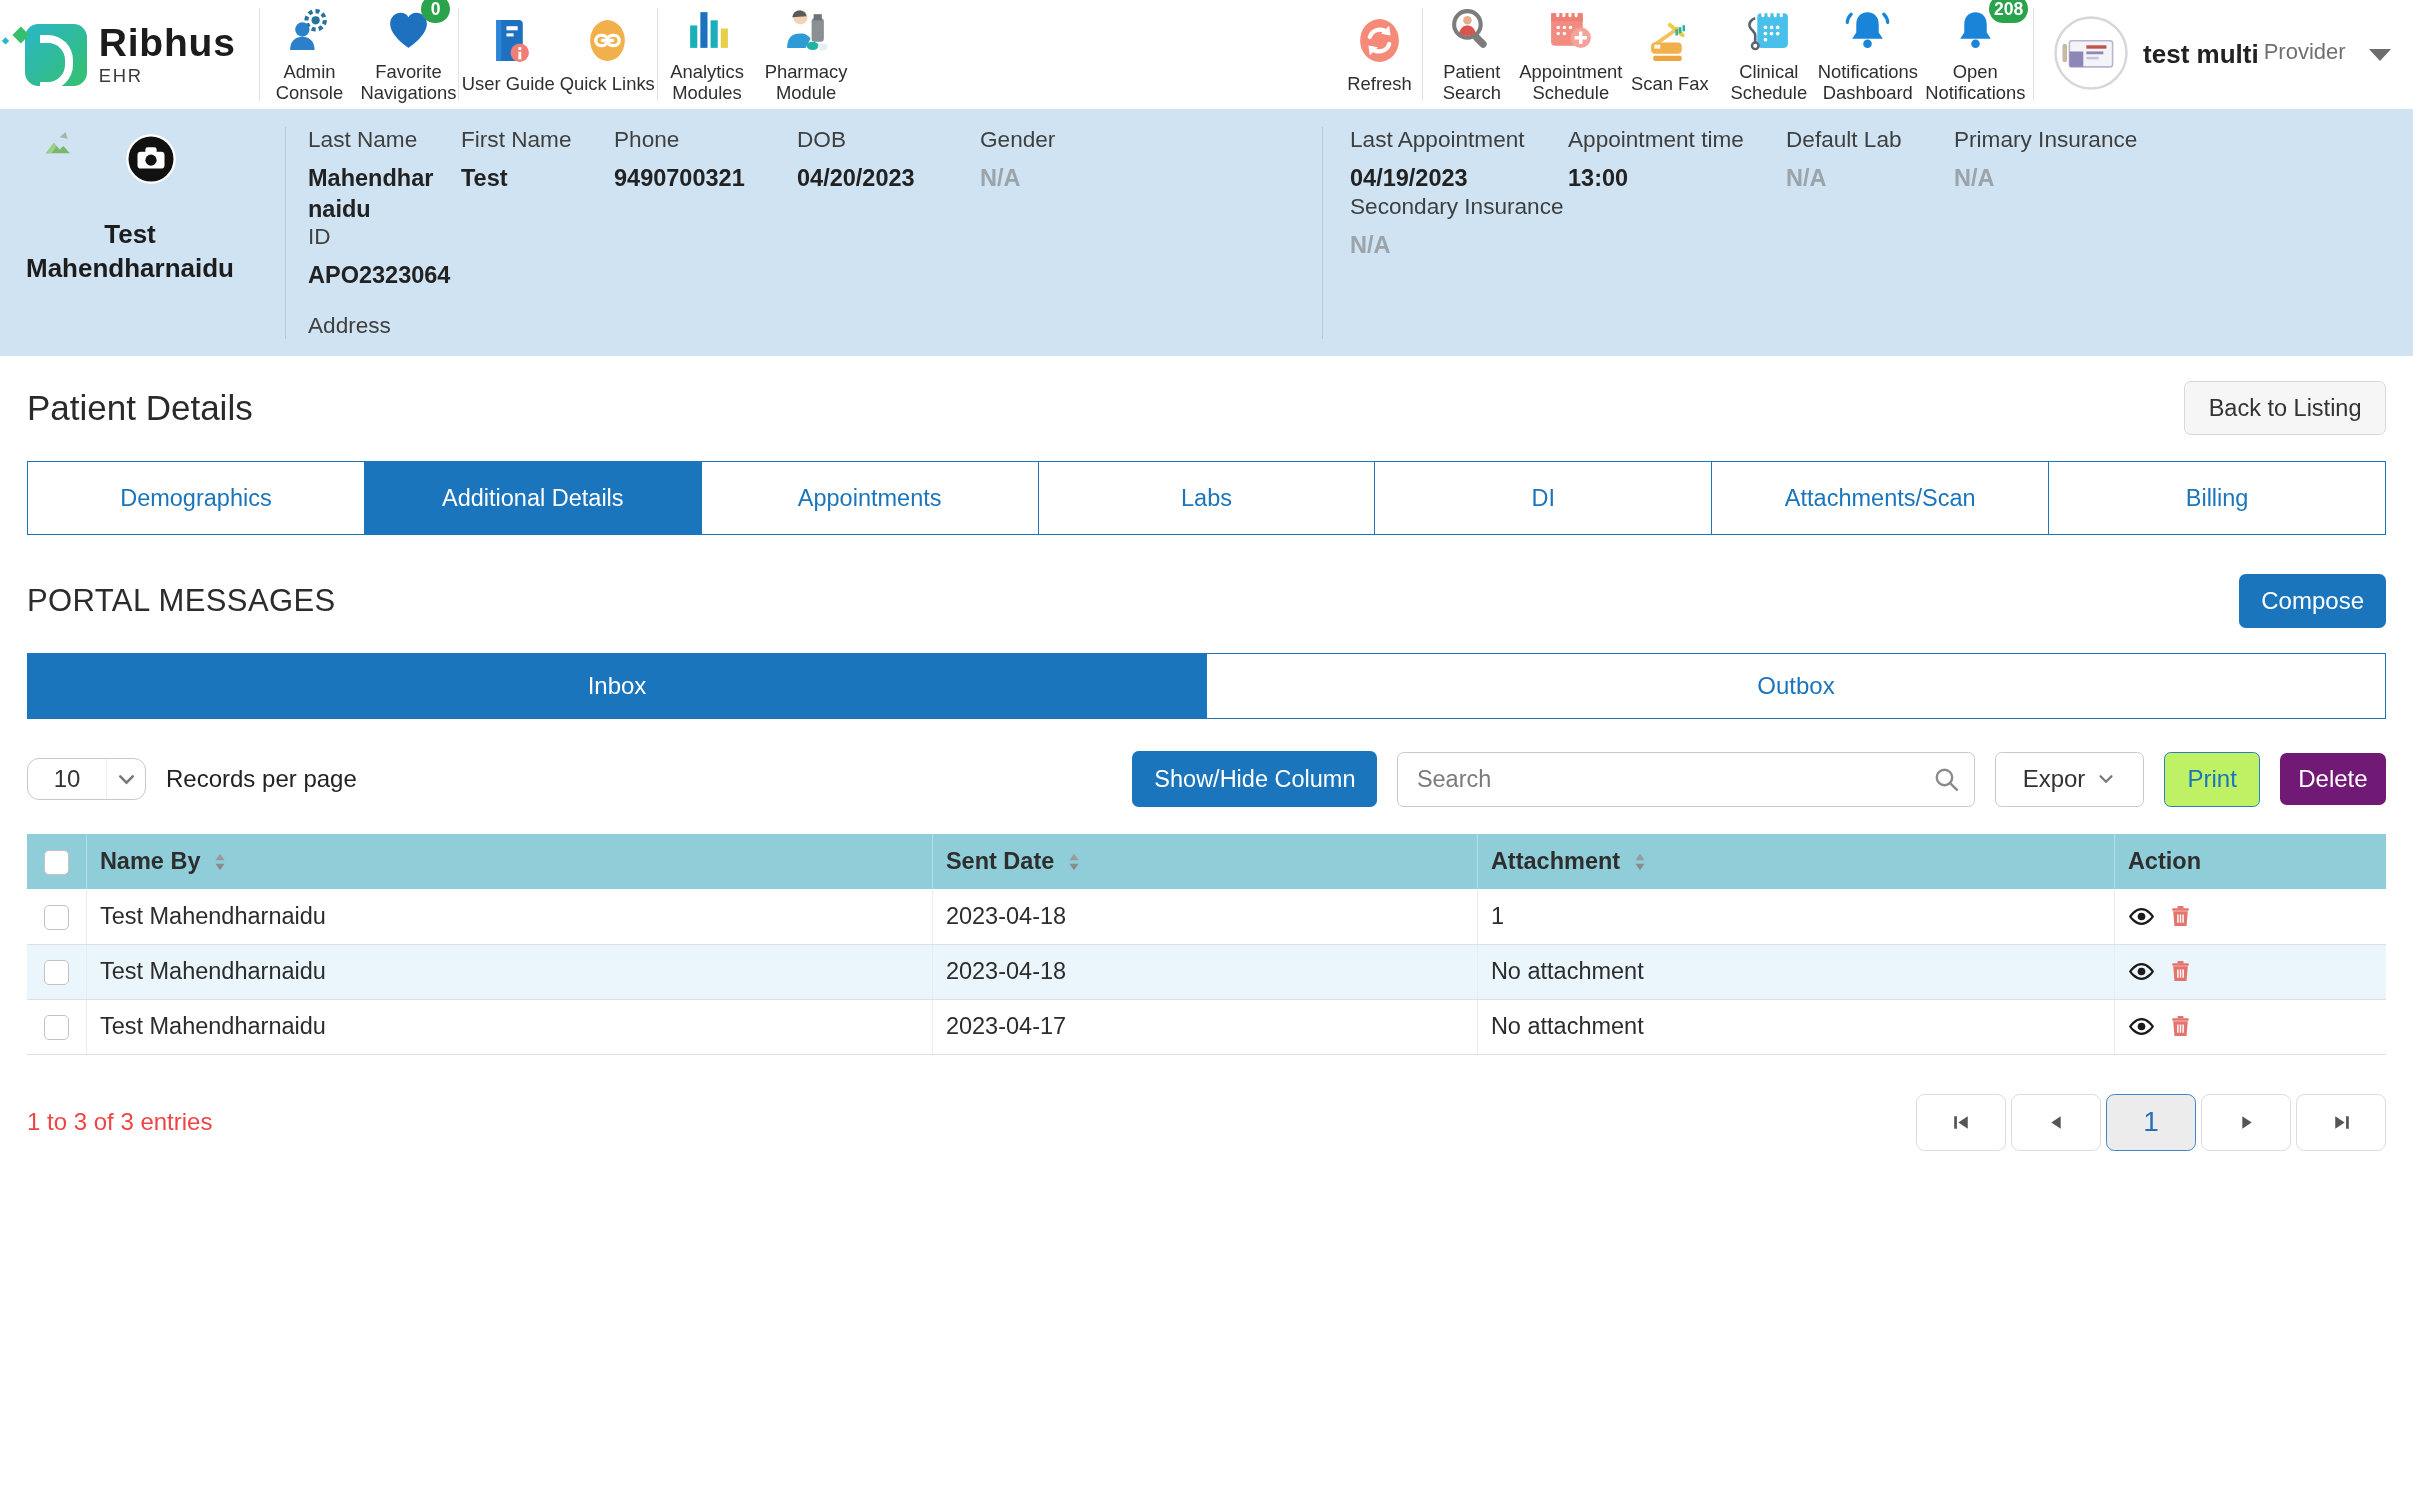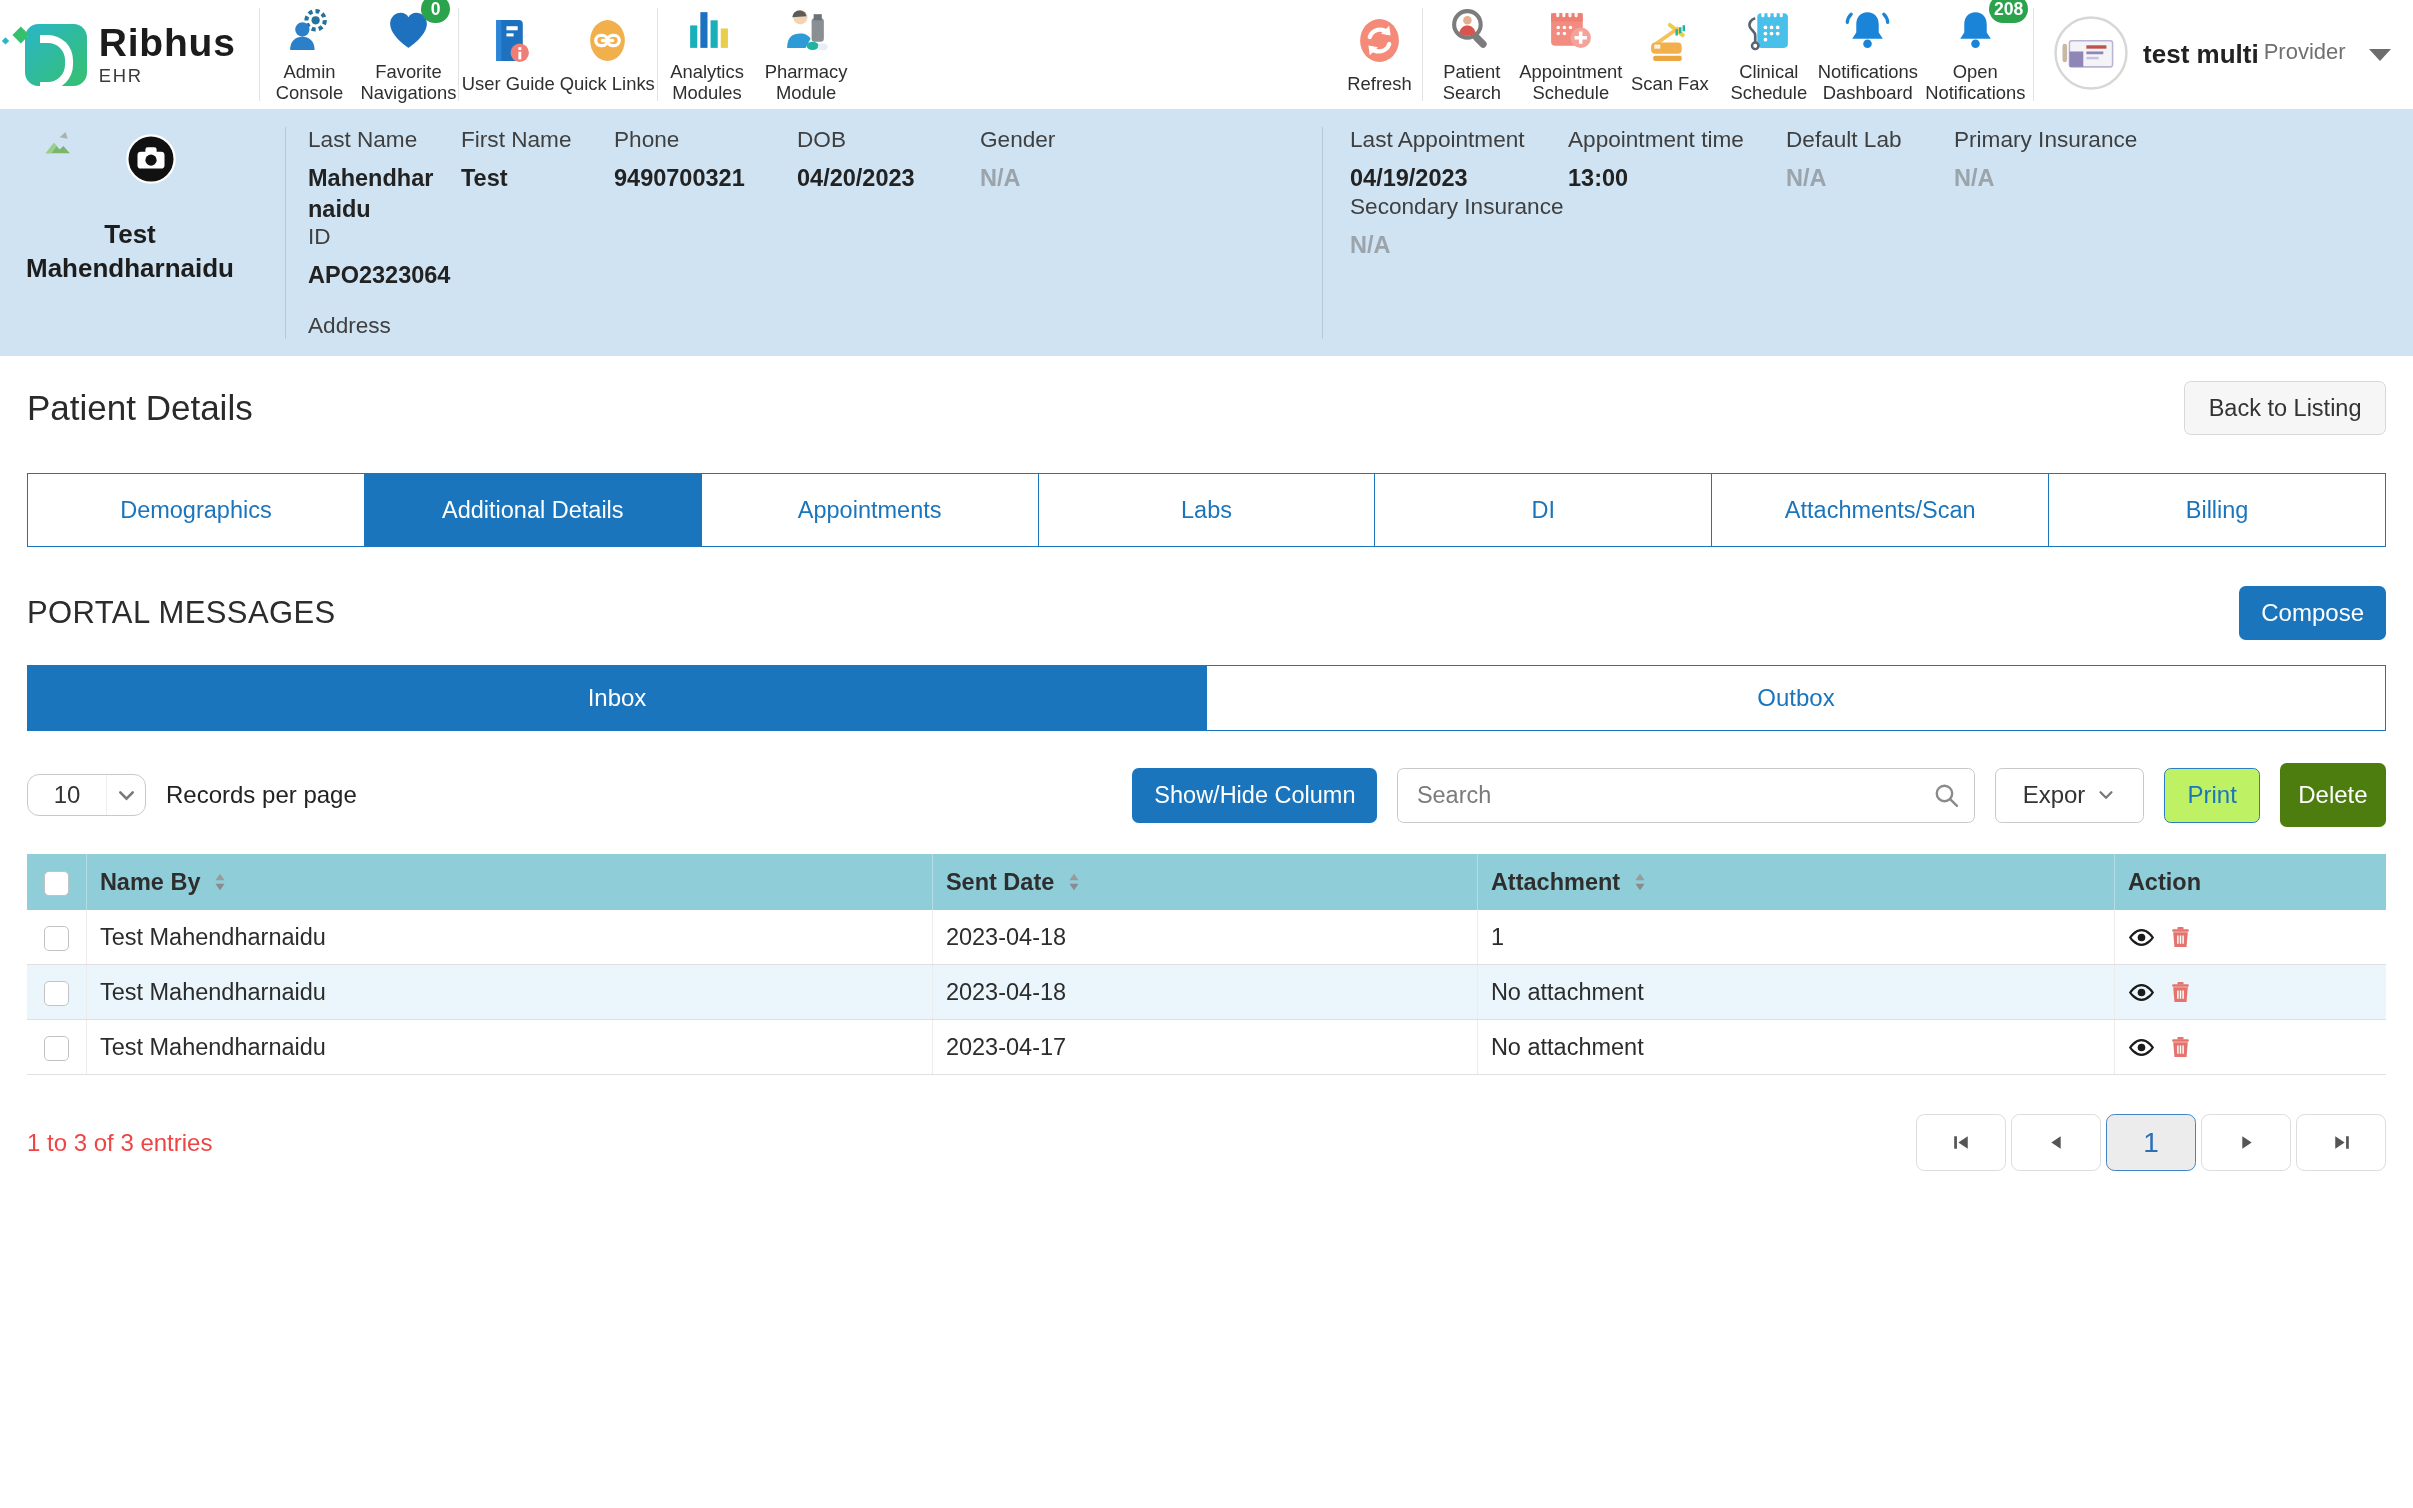"Demographics" .tabs { margin-top: 38px -> 26px }
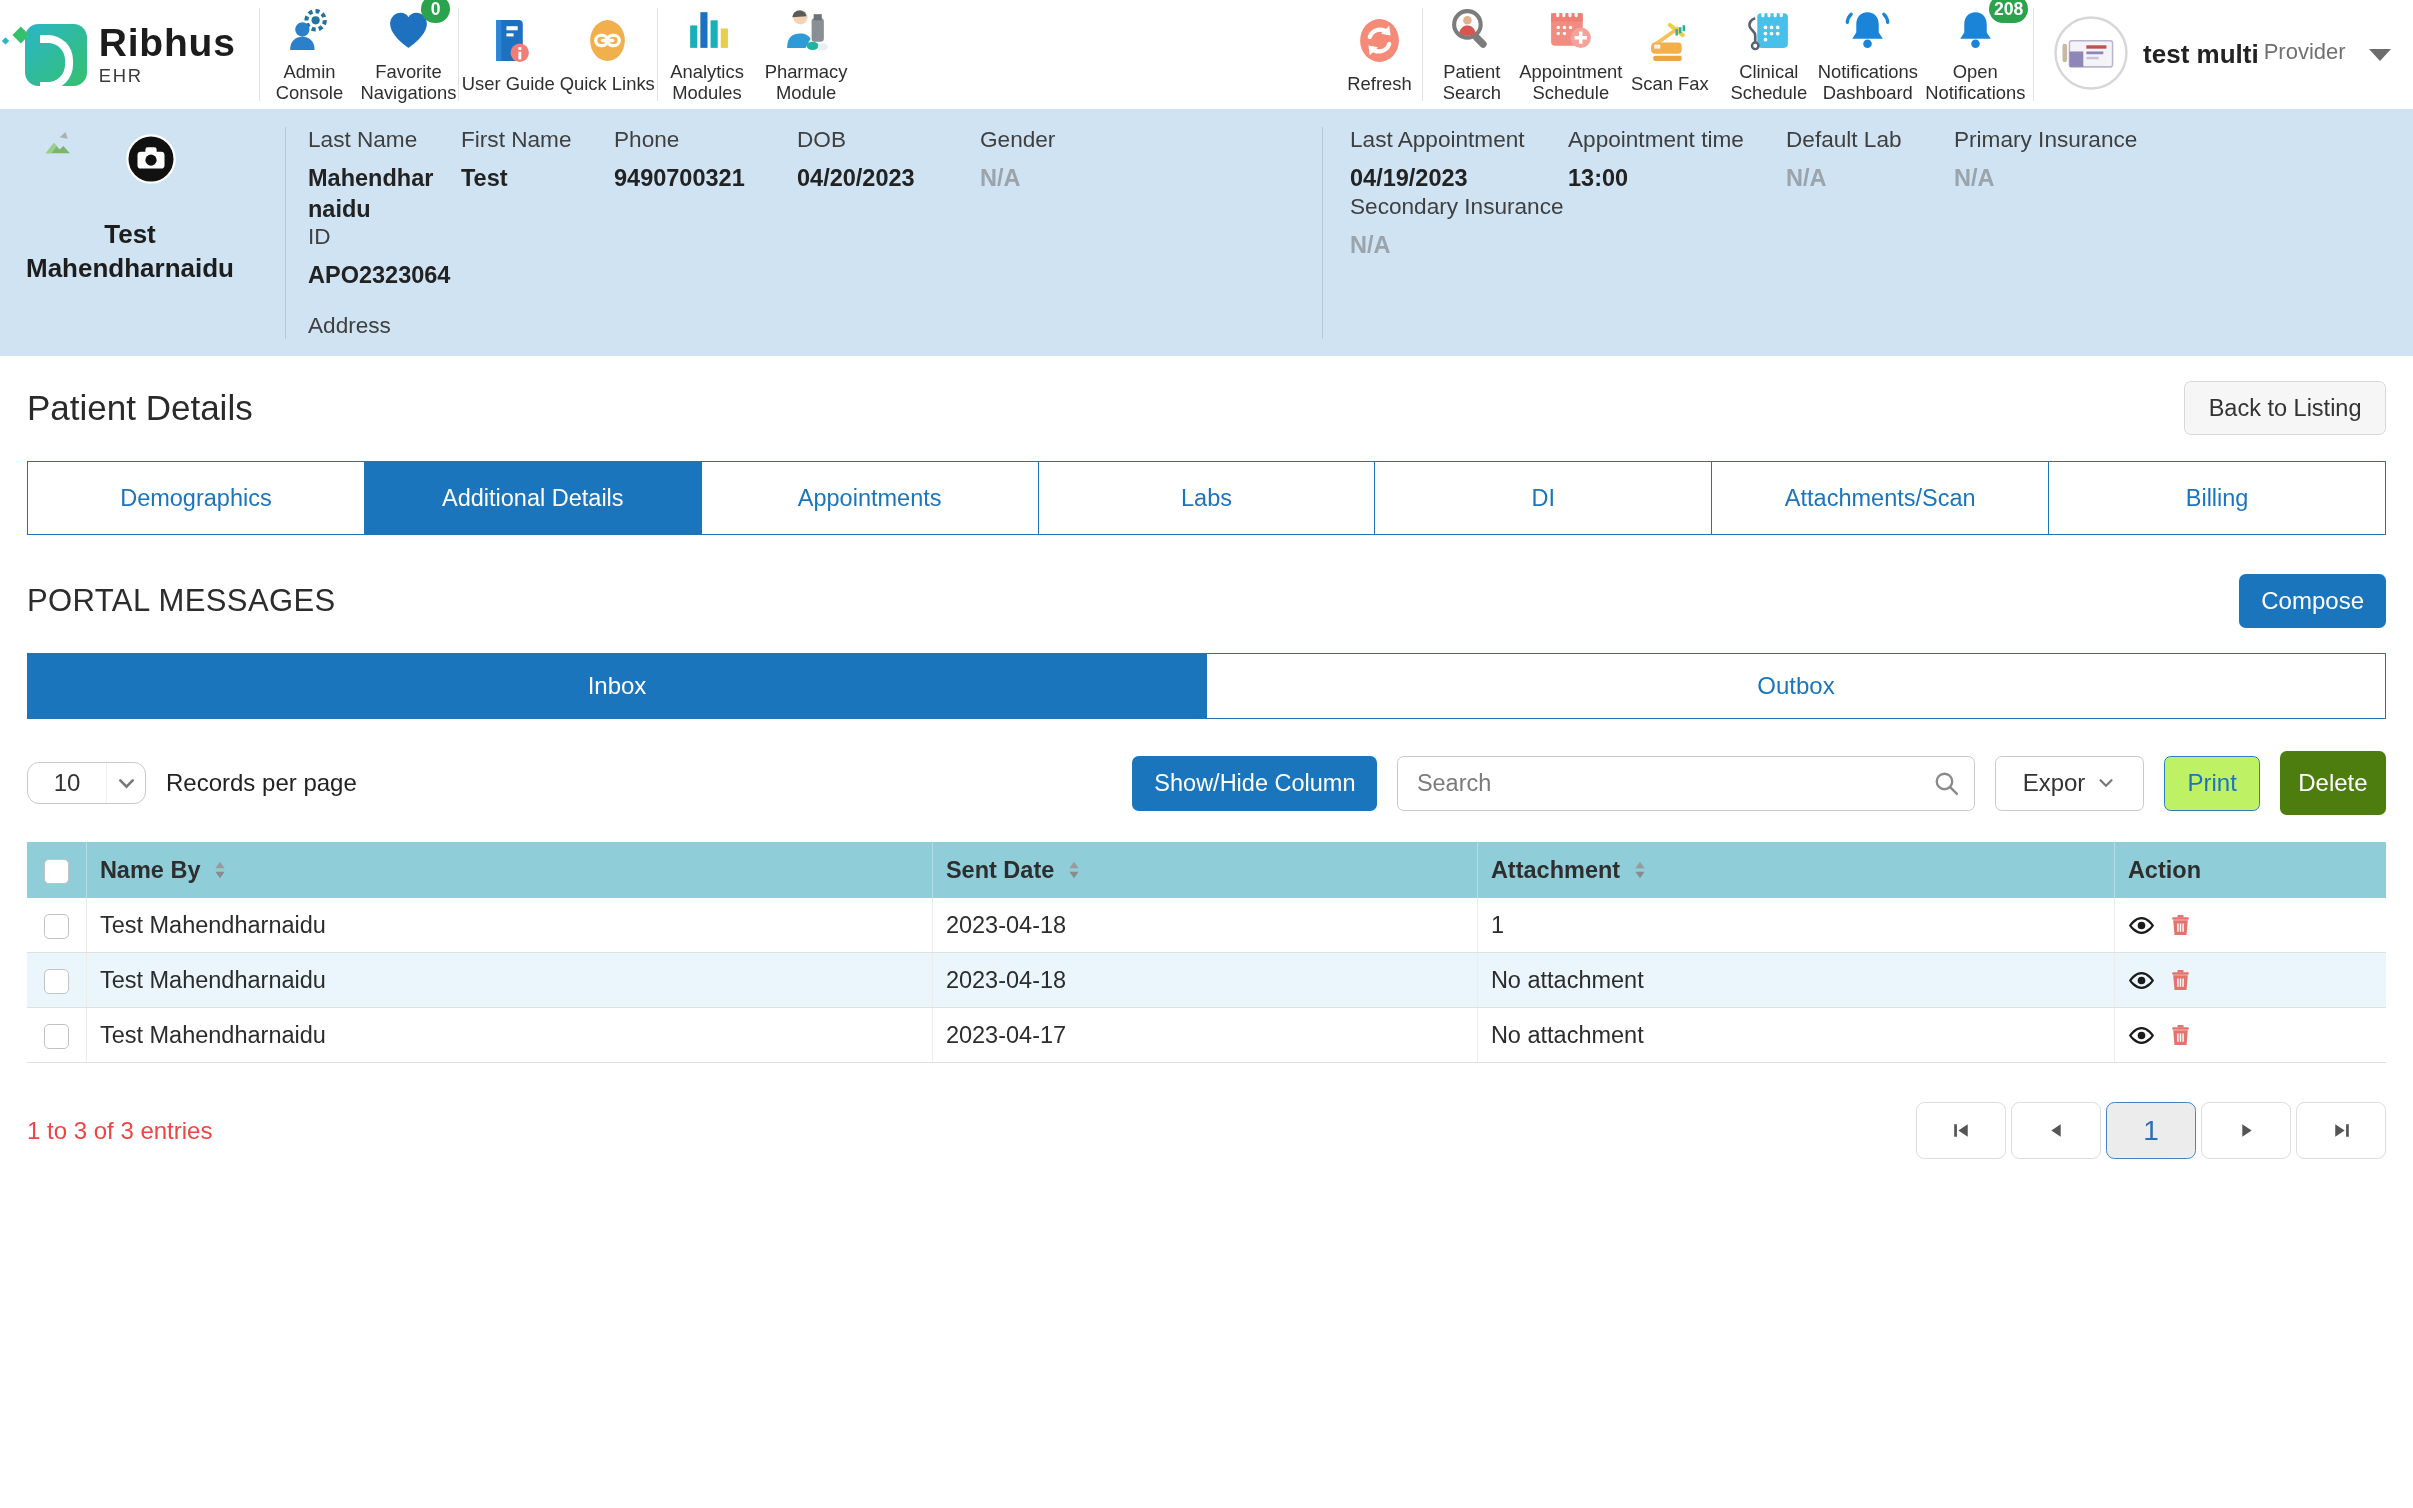"Delete" .btn-delete { background: #4d7c0f -> #701a75; height: 64px -> 52px }
